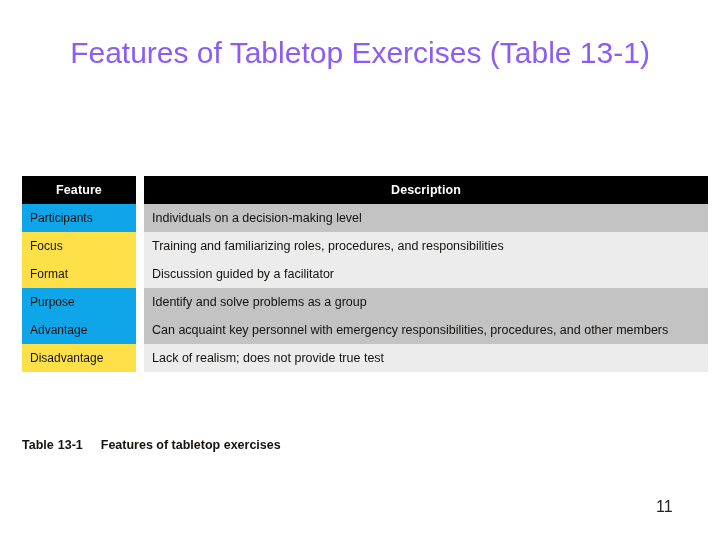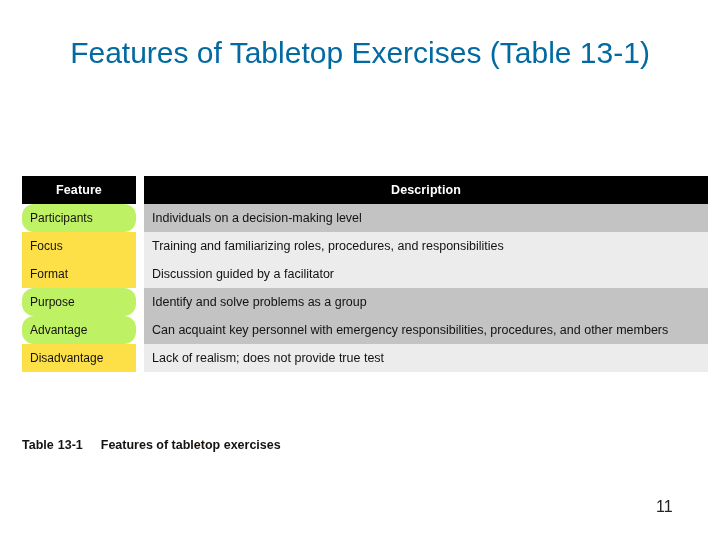"Features of Tabletop Exercises (Table" .slide-title { color: #0369a1 -> #8b5cf6 }
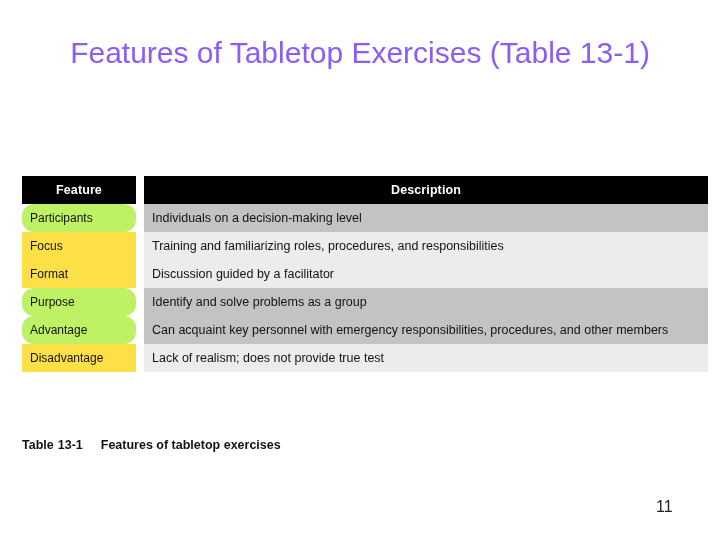"Participants" tr.band-dark td.cell-feature { background: #bef264 -> #0ea5e9; border-radius: 12px -> none }
